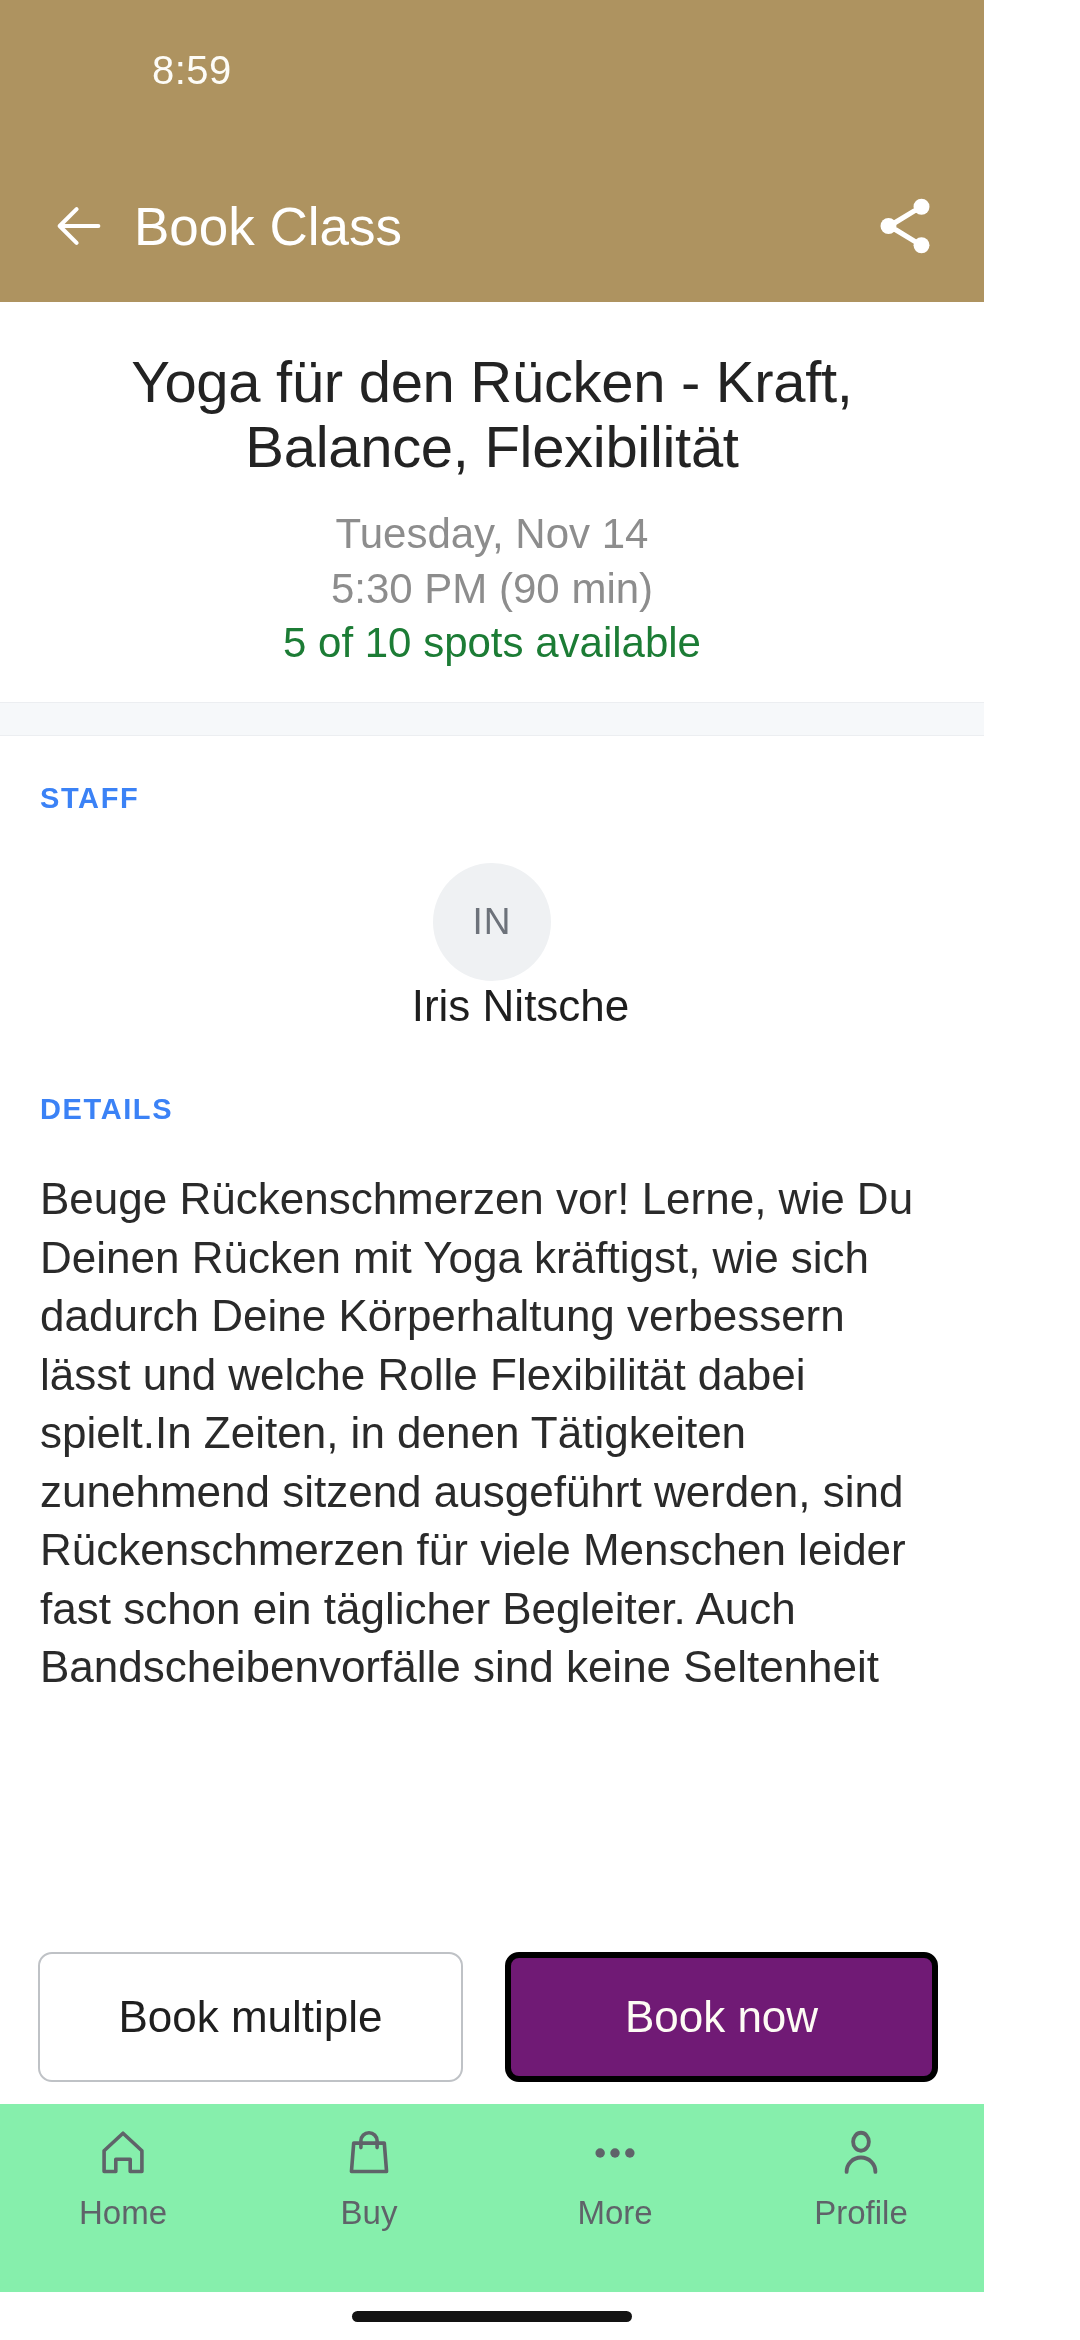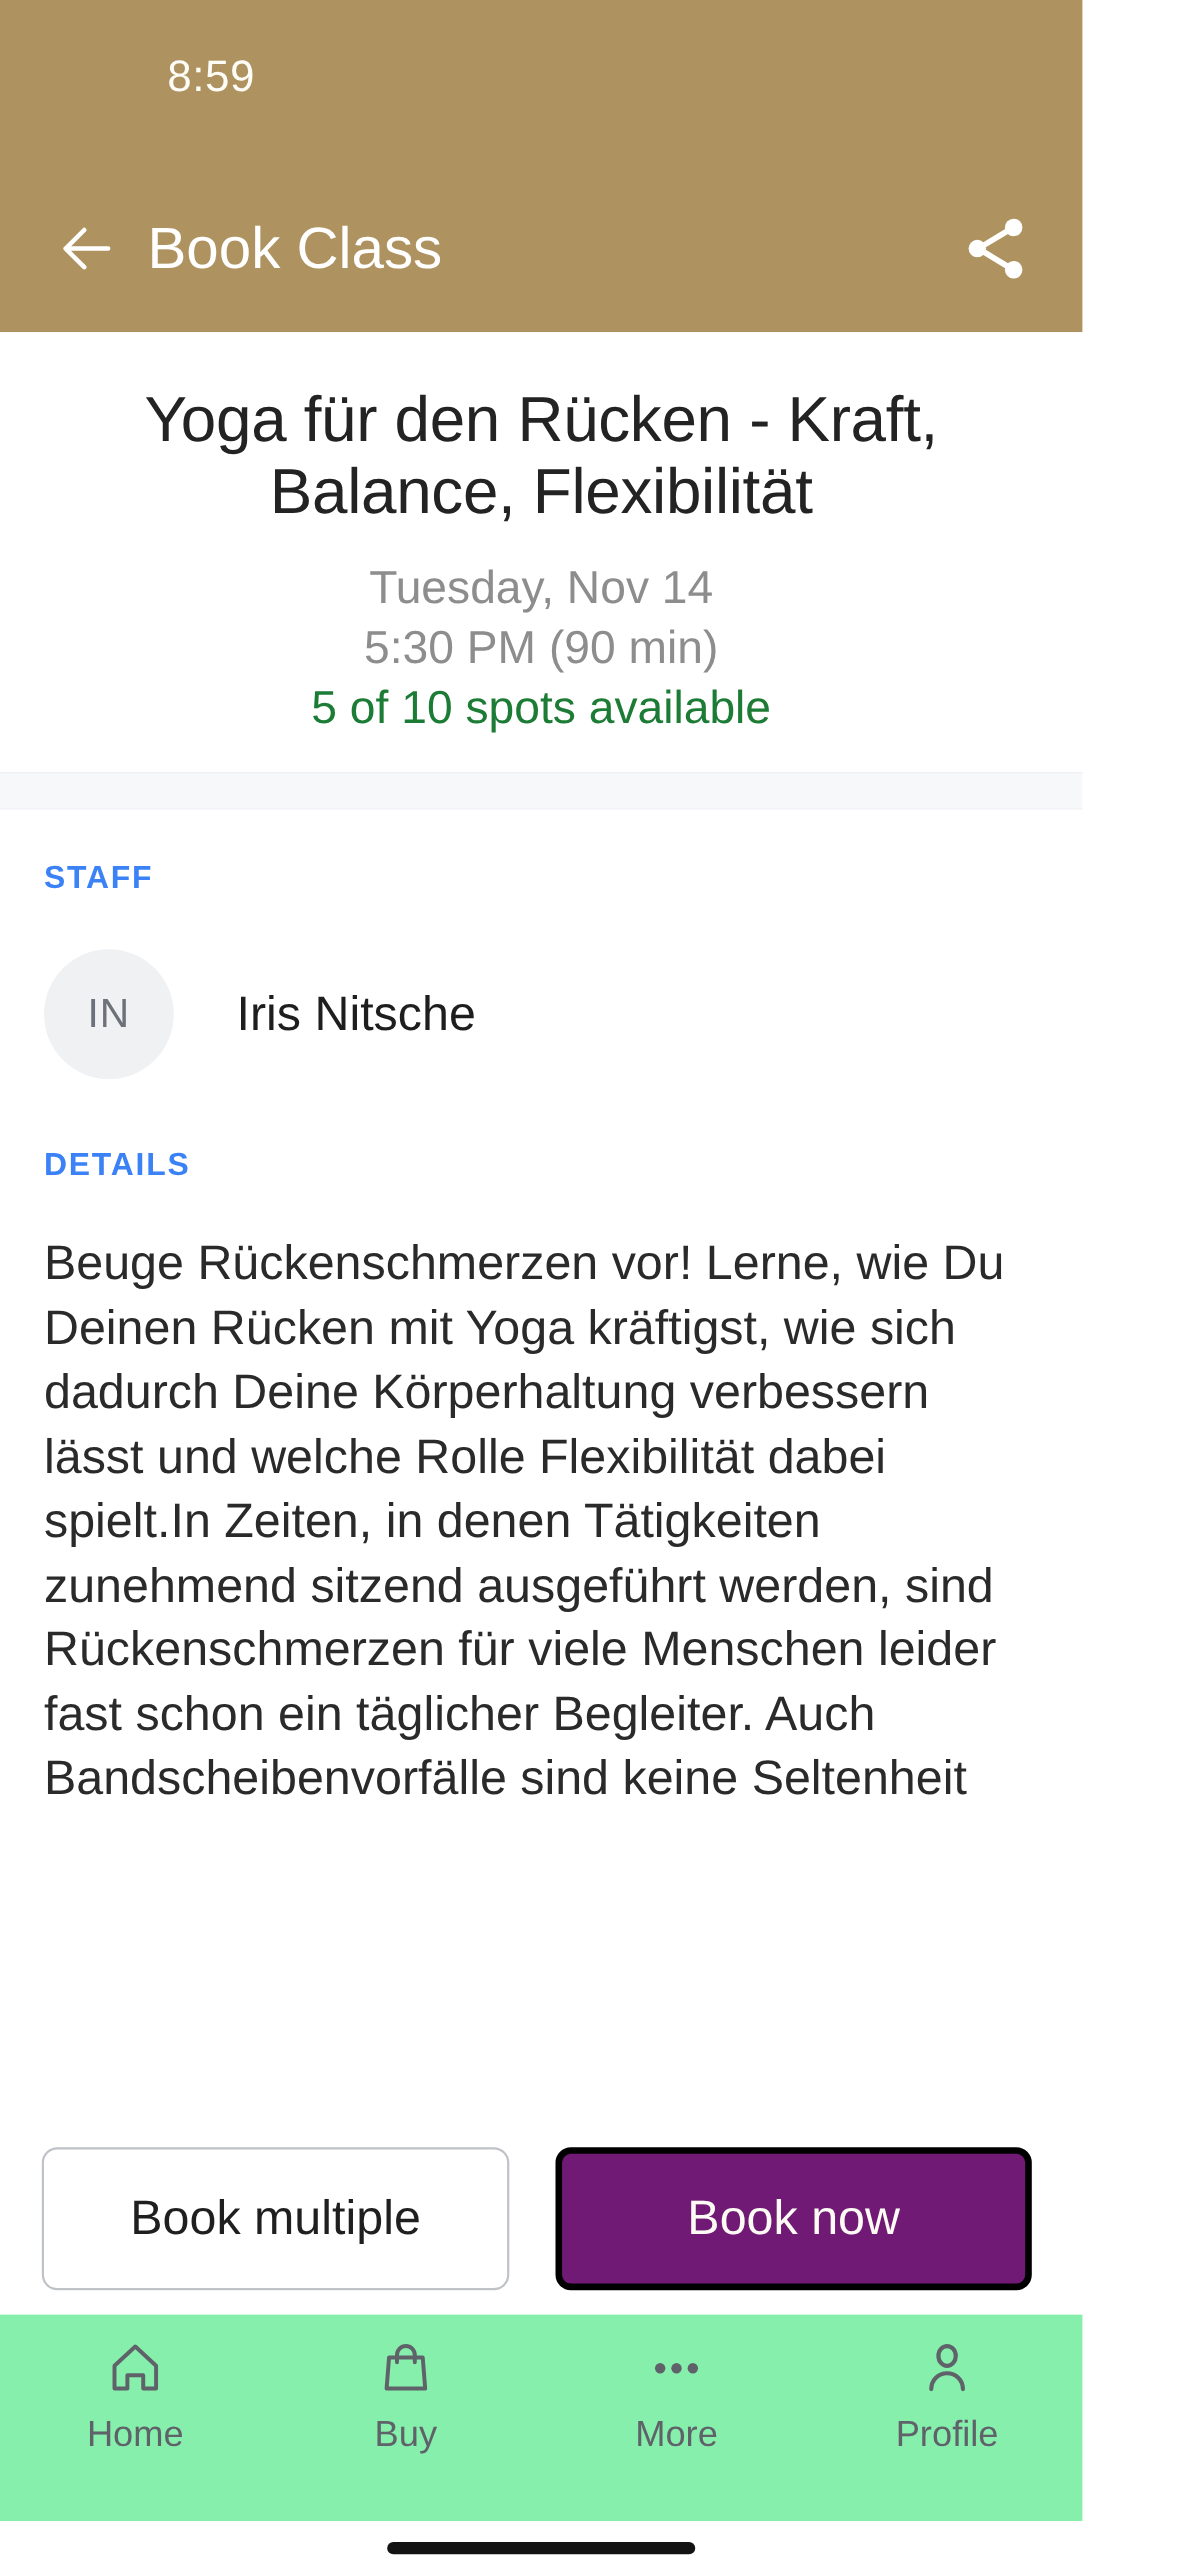"IN" .staff-row { flex-direction: none -> column }
